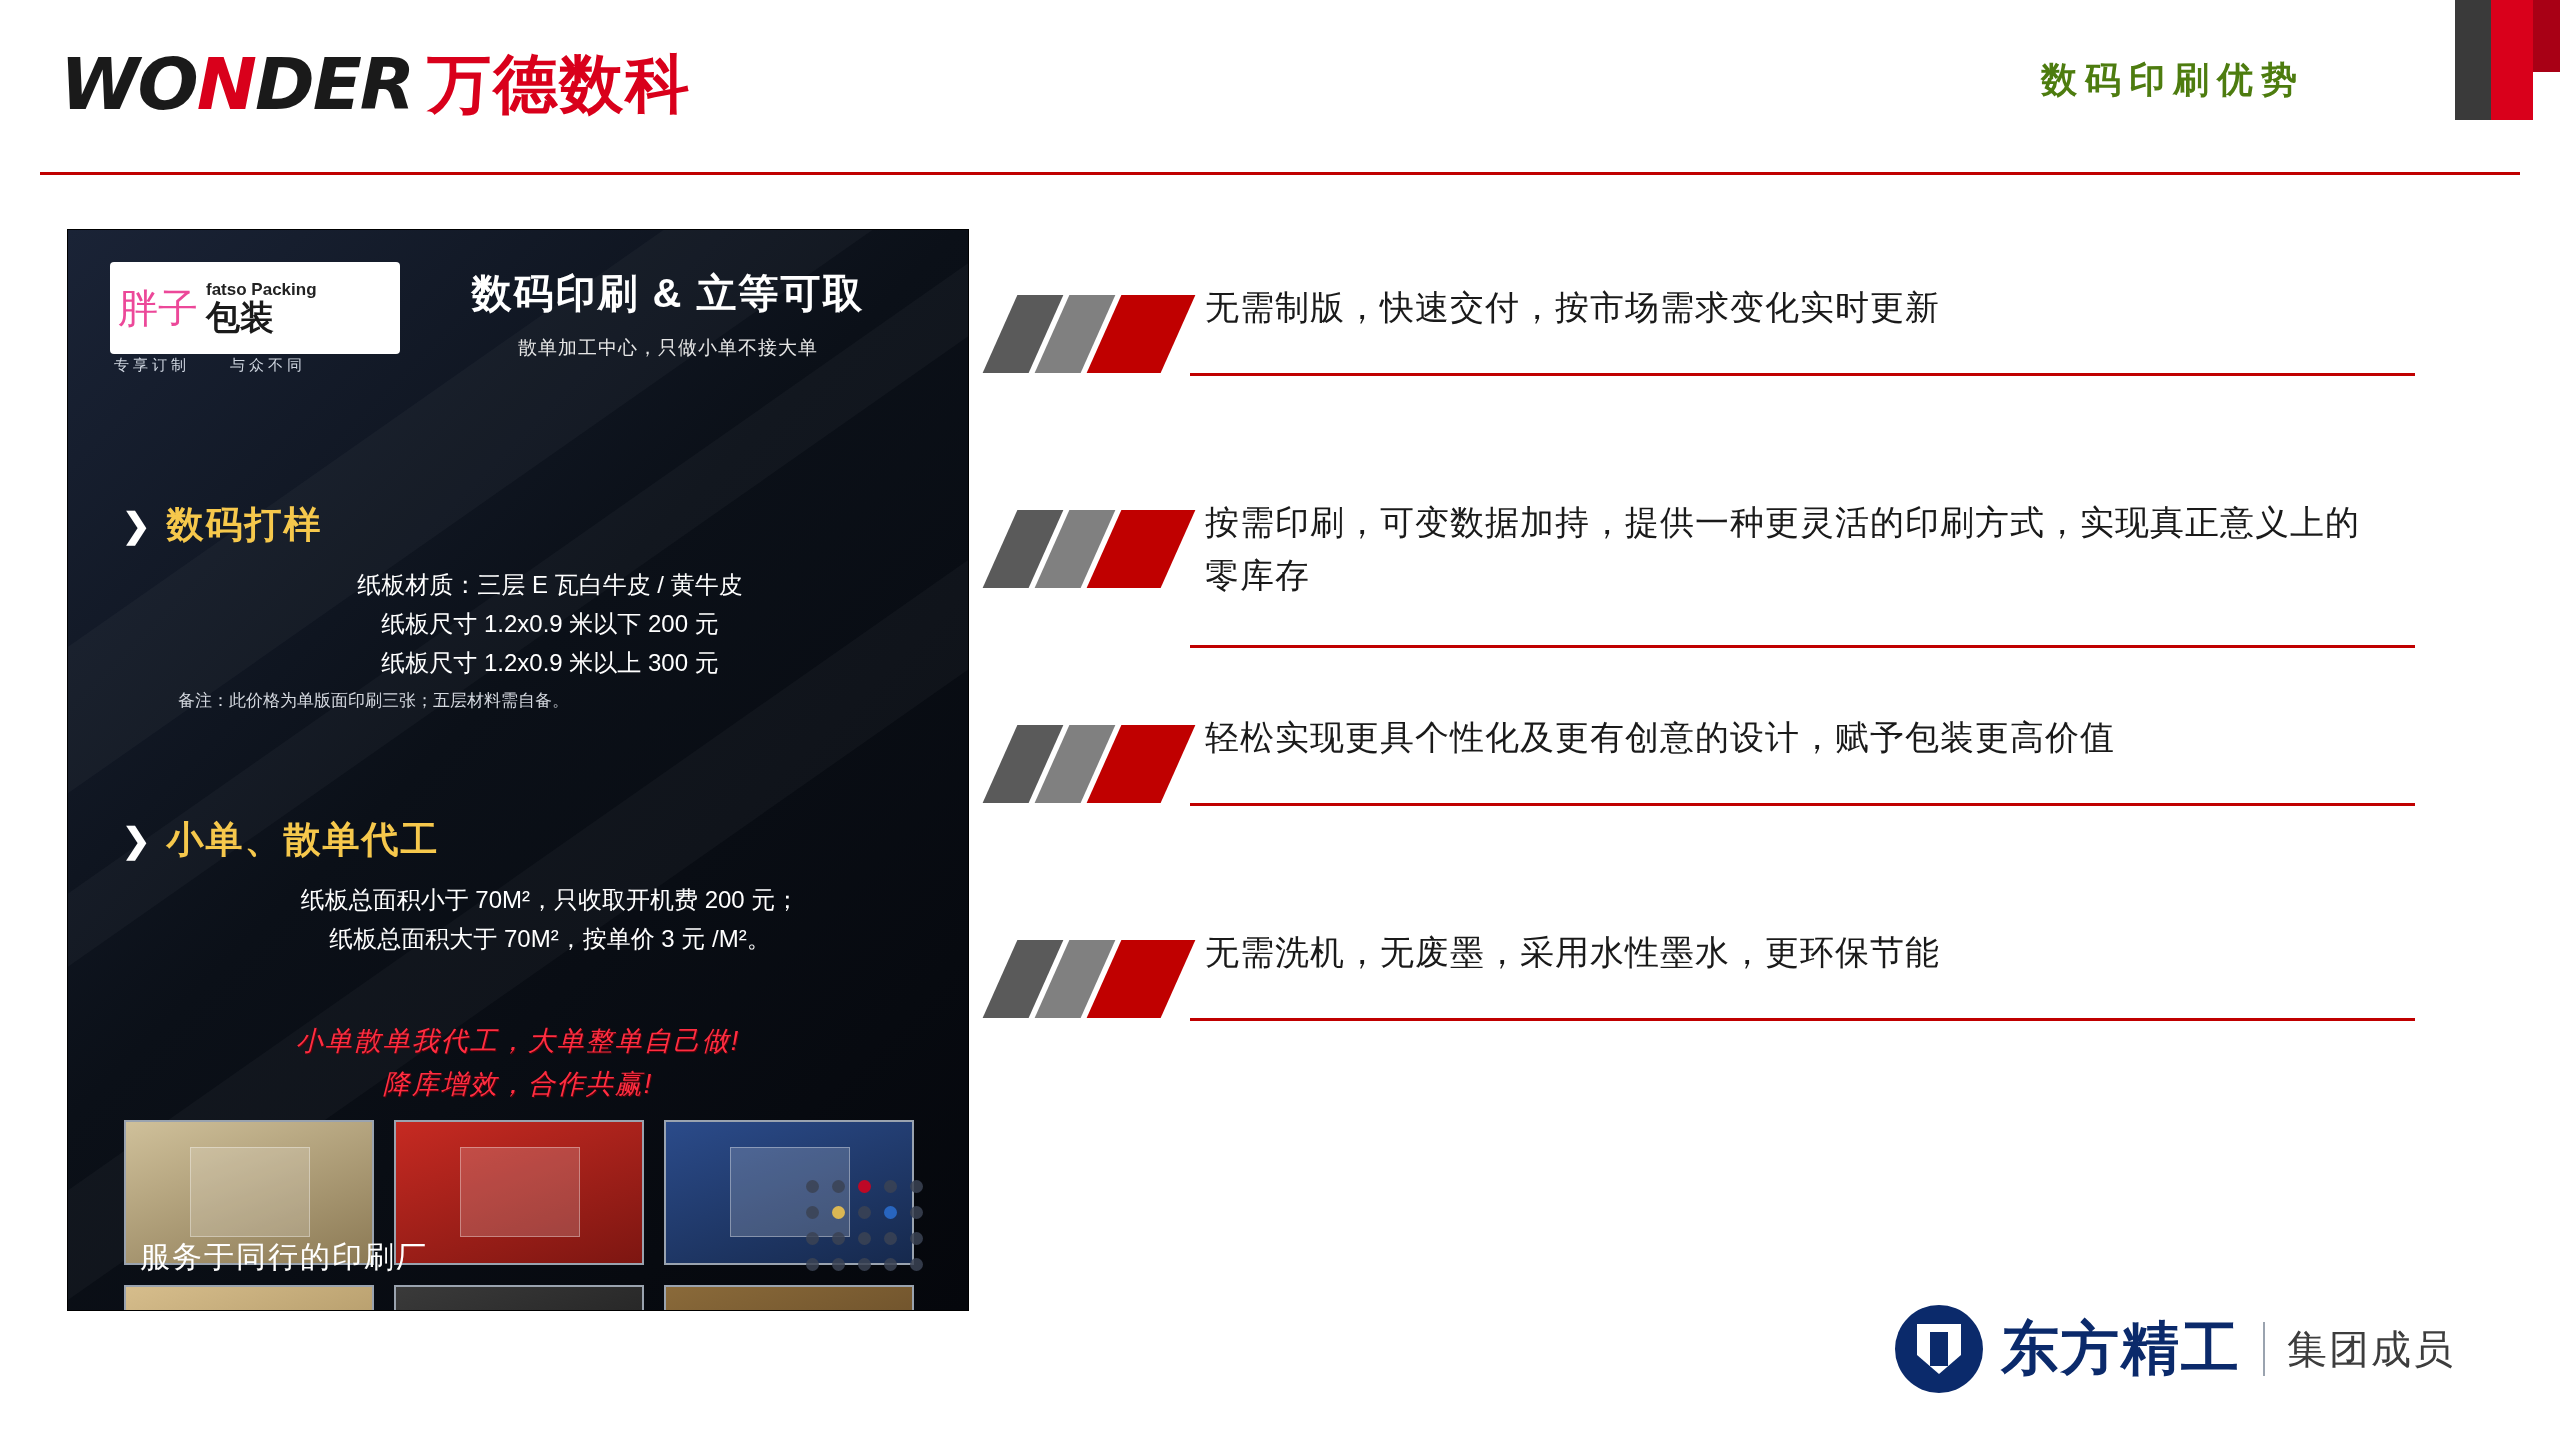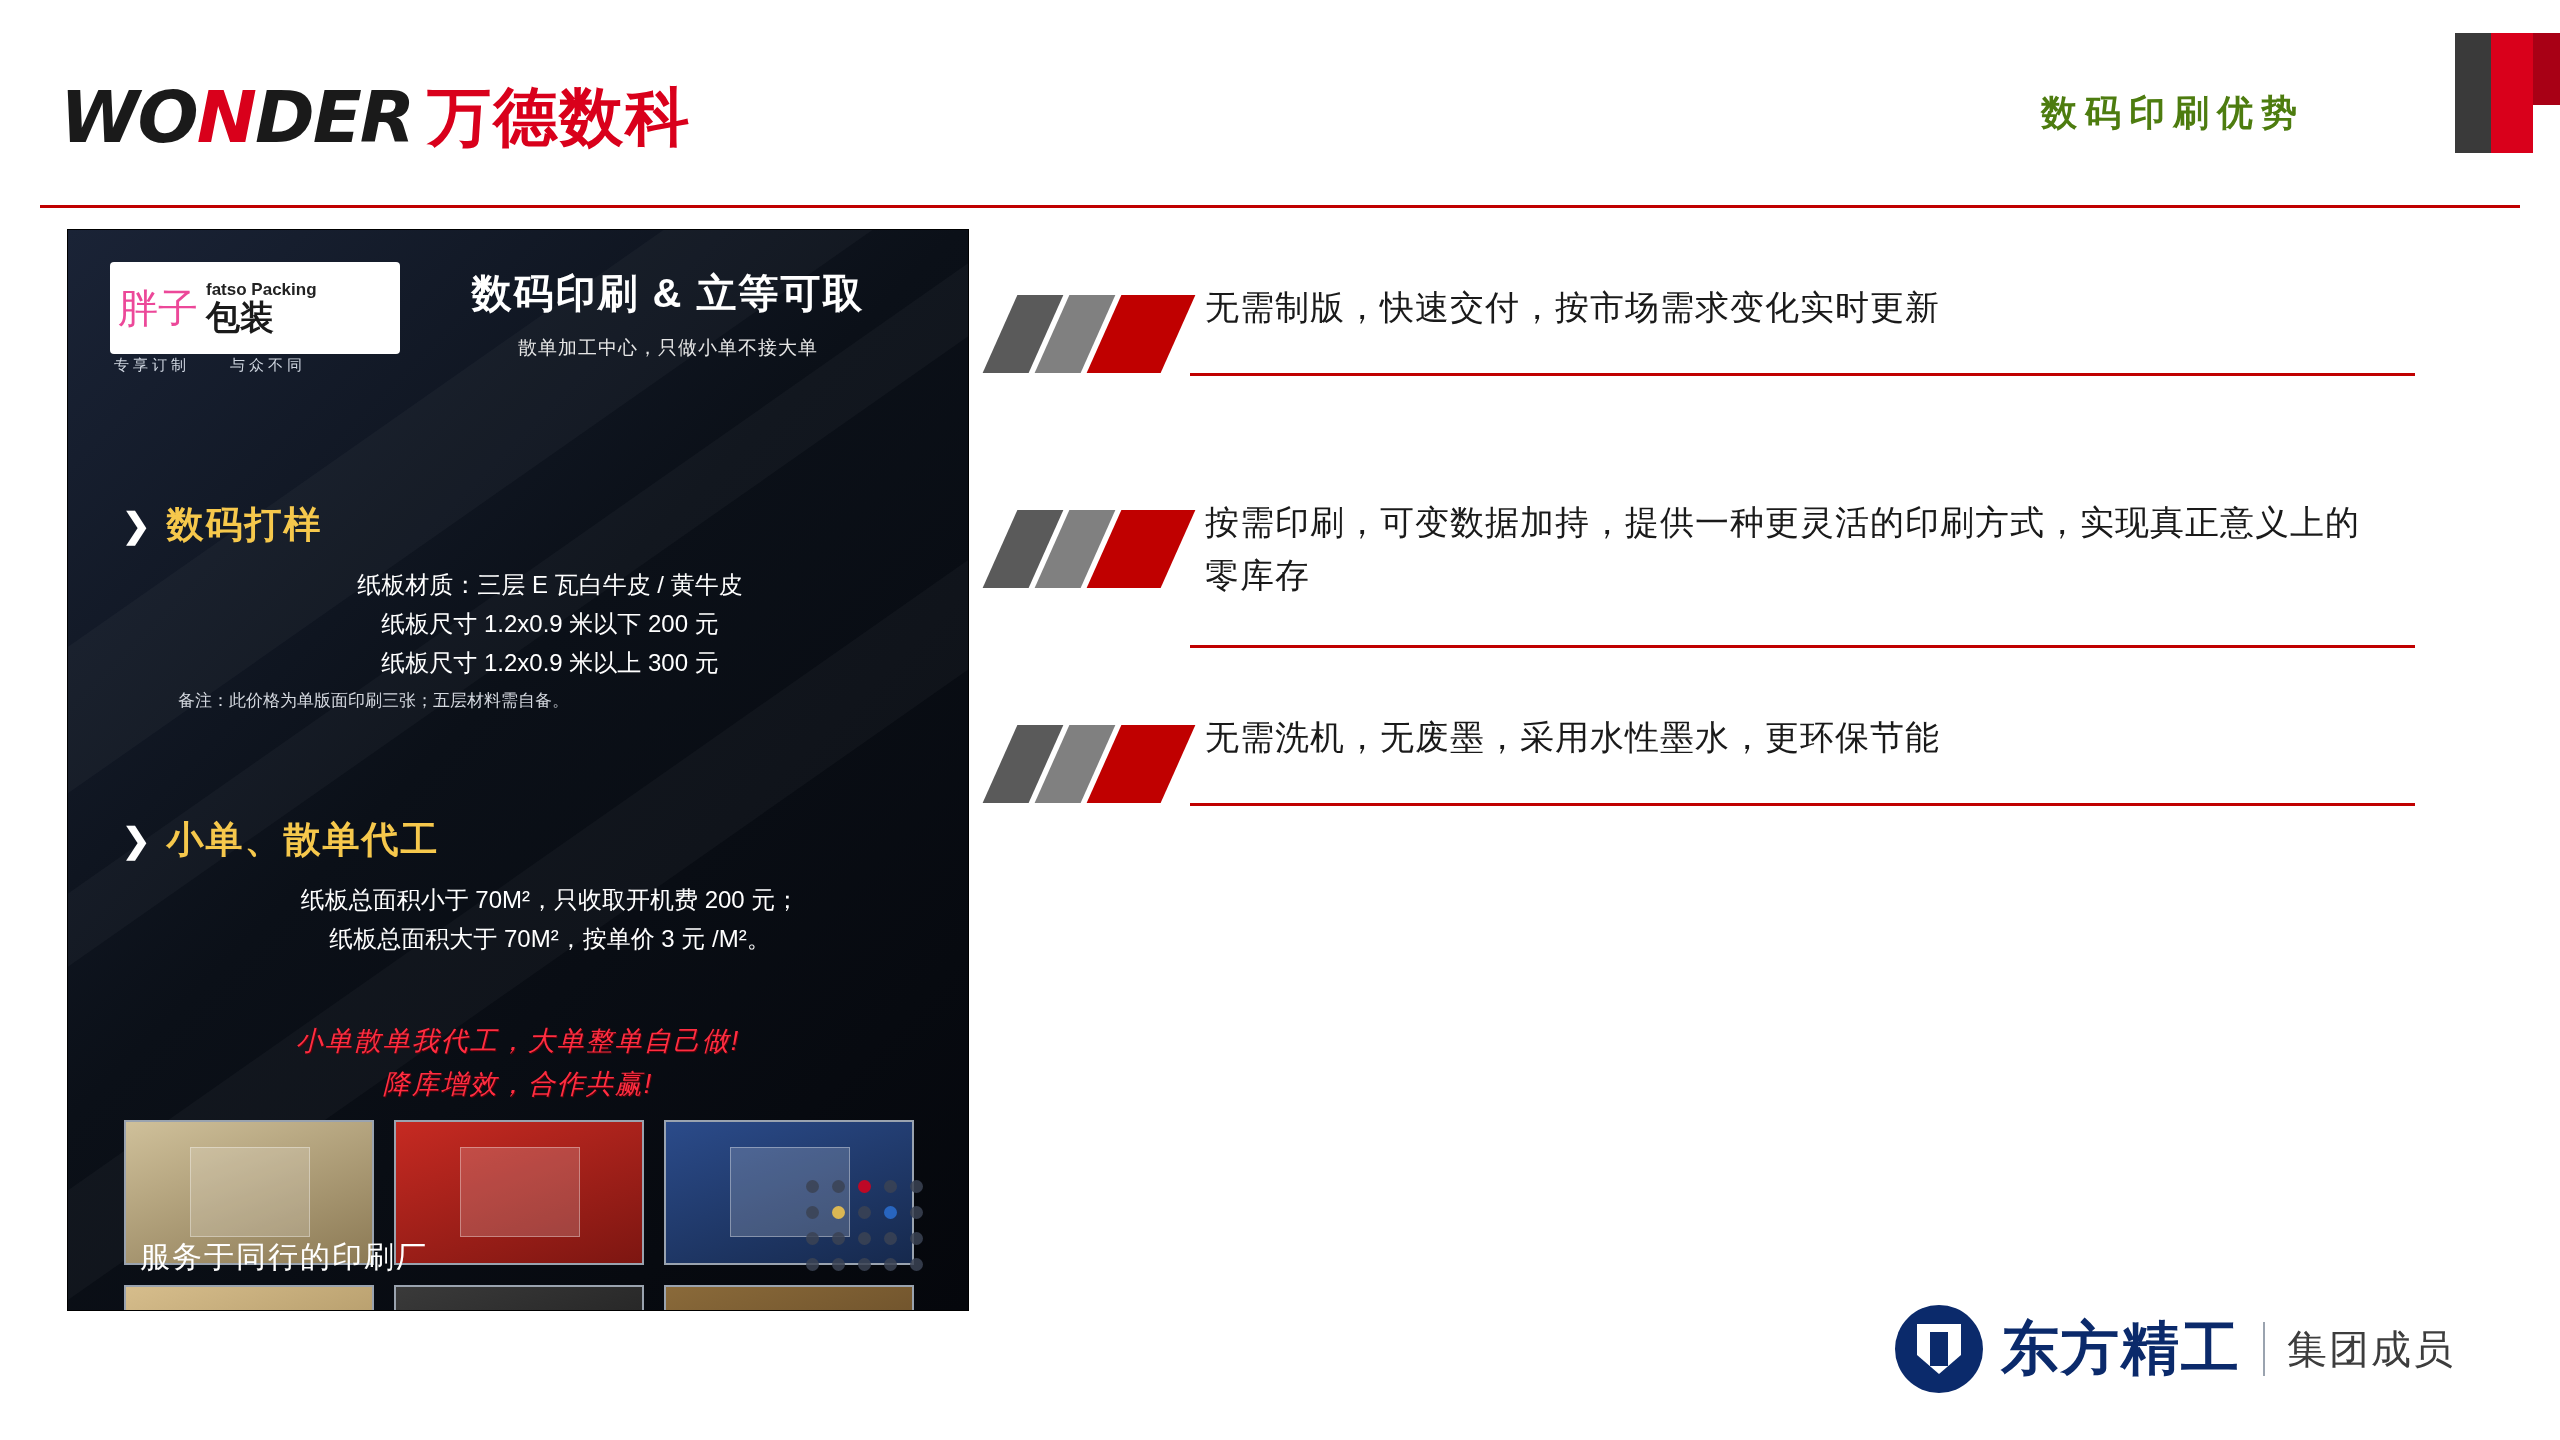"WONDER" .header { margin-top: 33px -> none }
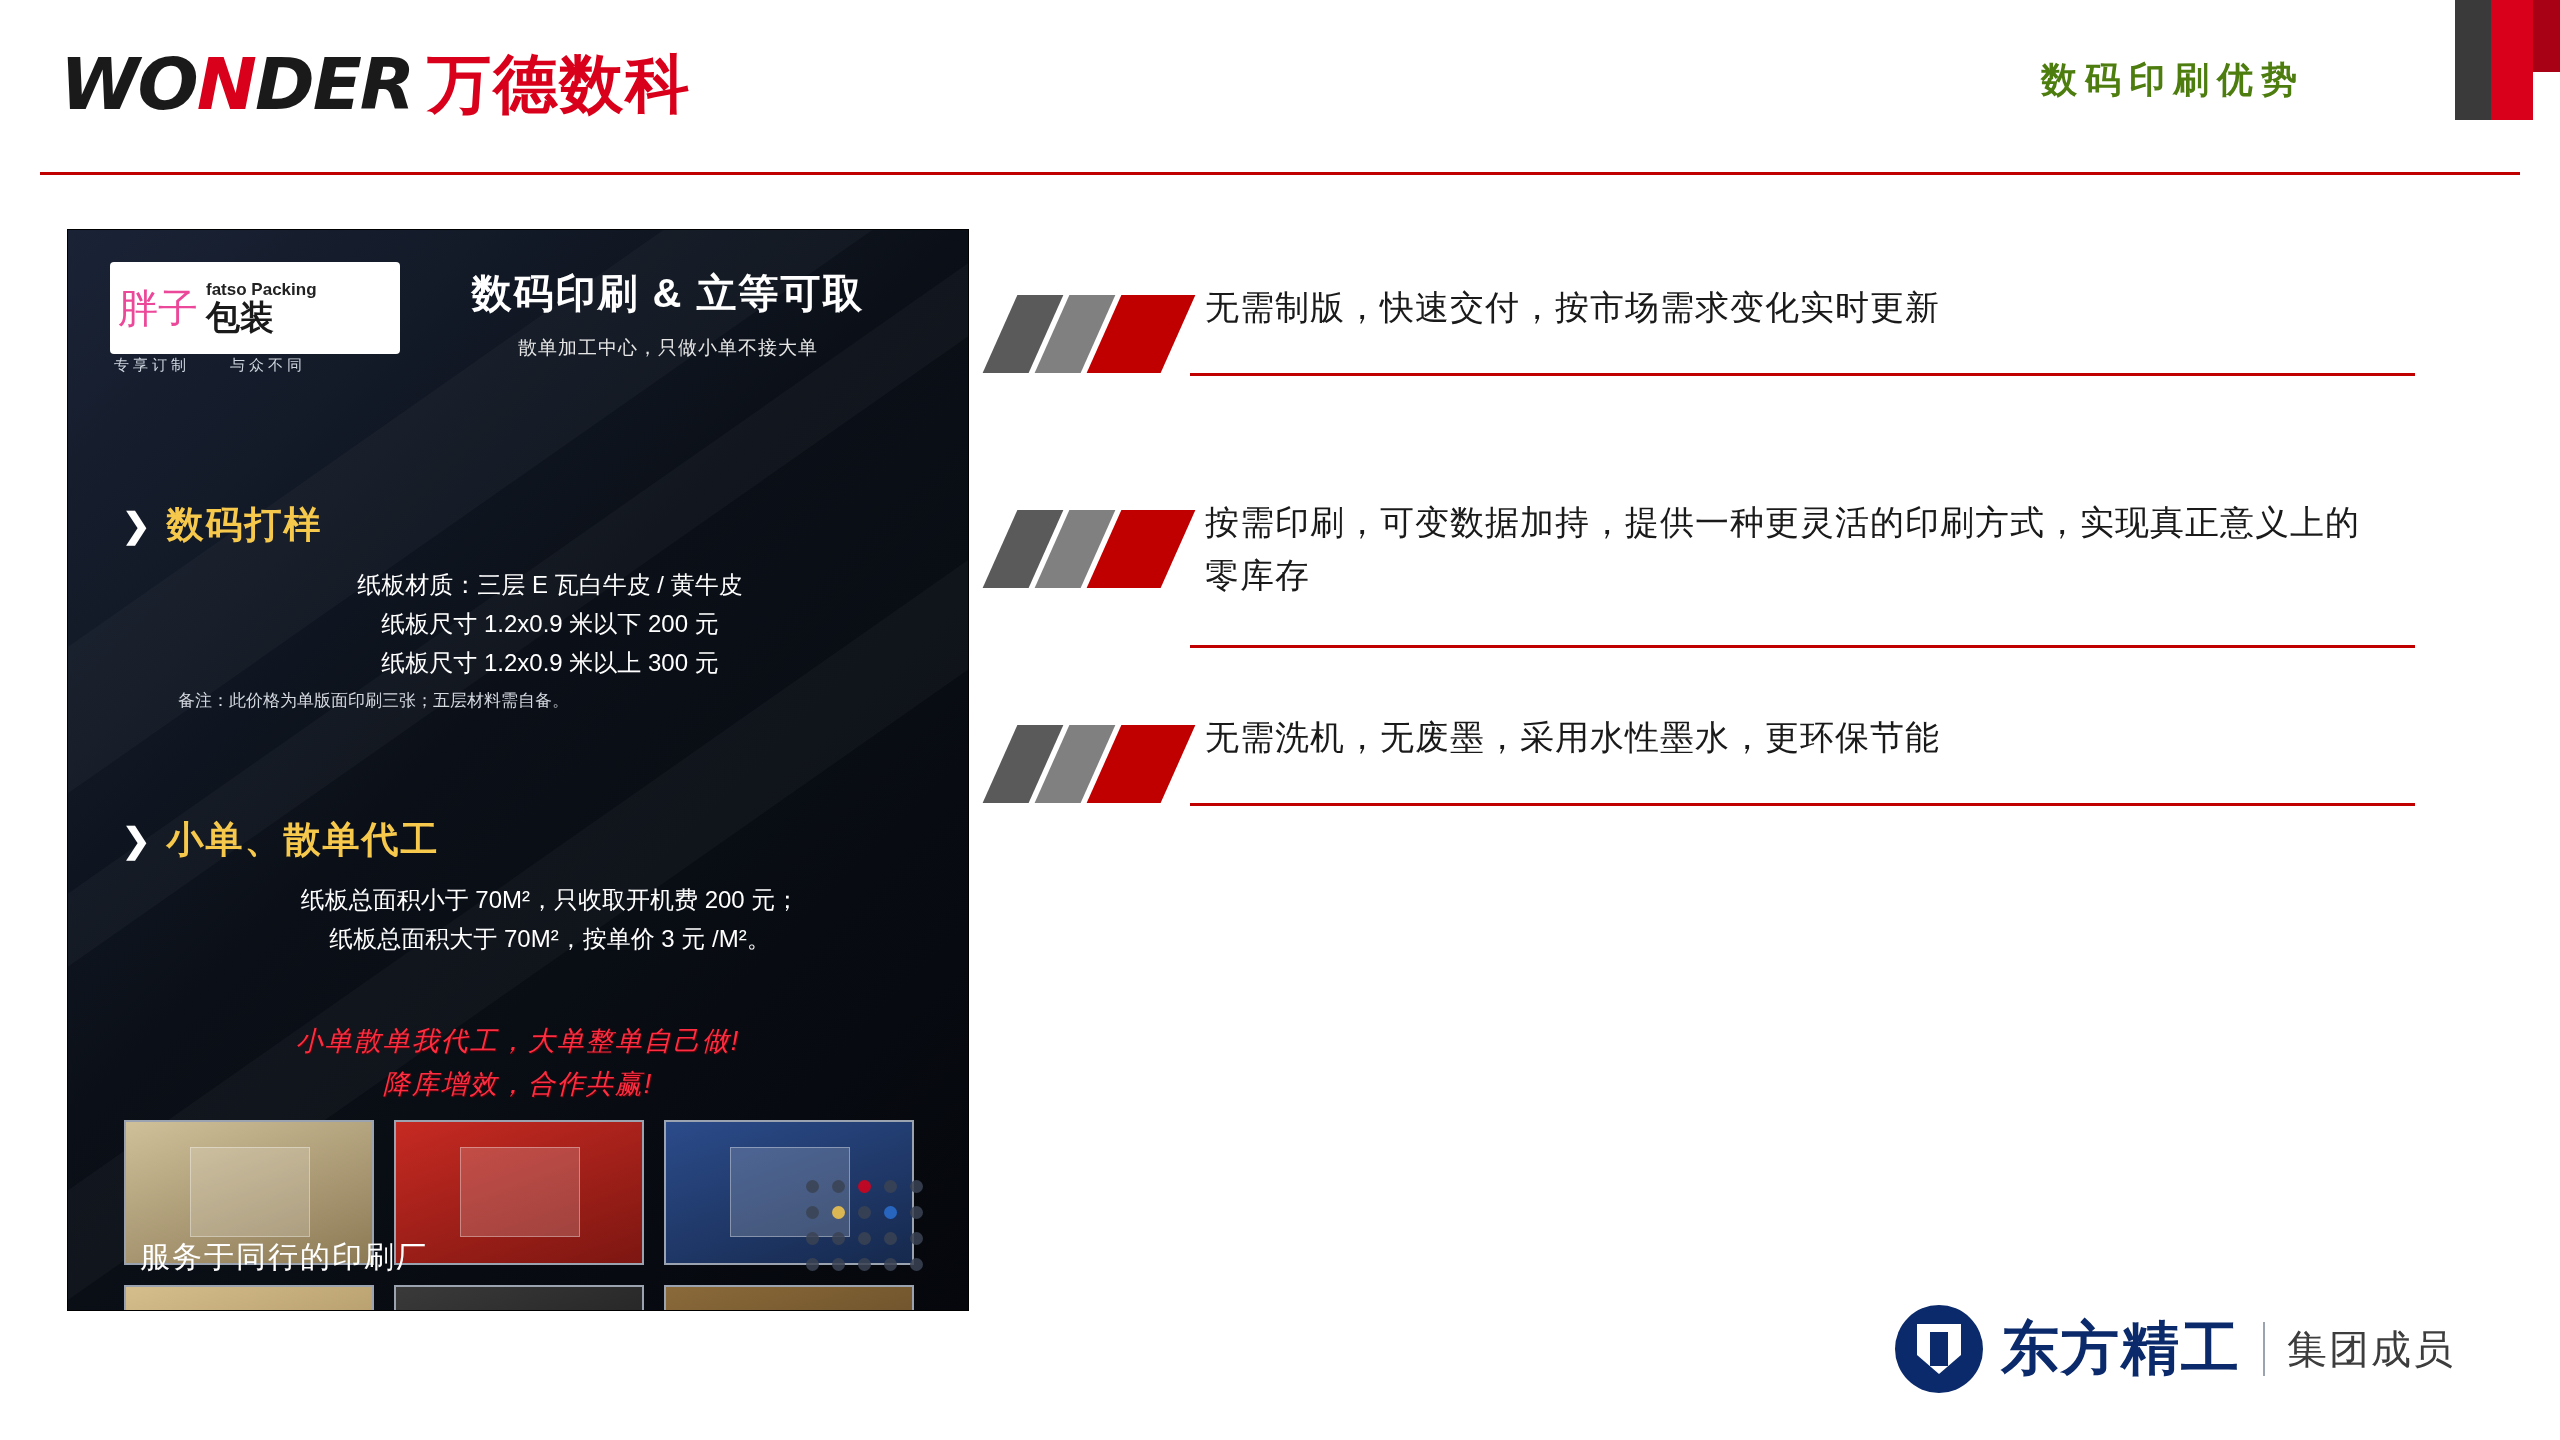"轻松实现更具个性化及更有创意的设计，赋予包装更高价值" div.bullet { html: none -> <div> <div> <span></span> <span></span> <span></span> </div> <div>轻松实现更具个性化及更有创意的设计，赋予包装更高价值</div> <div></div> </div> }
